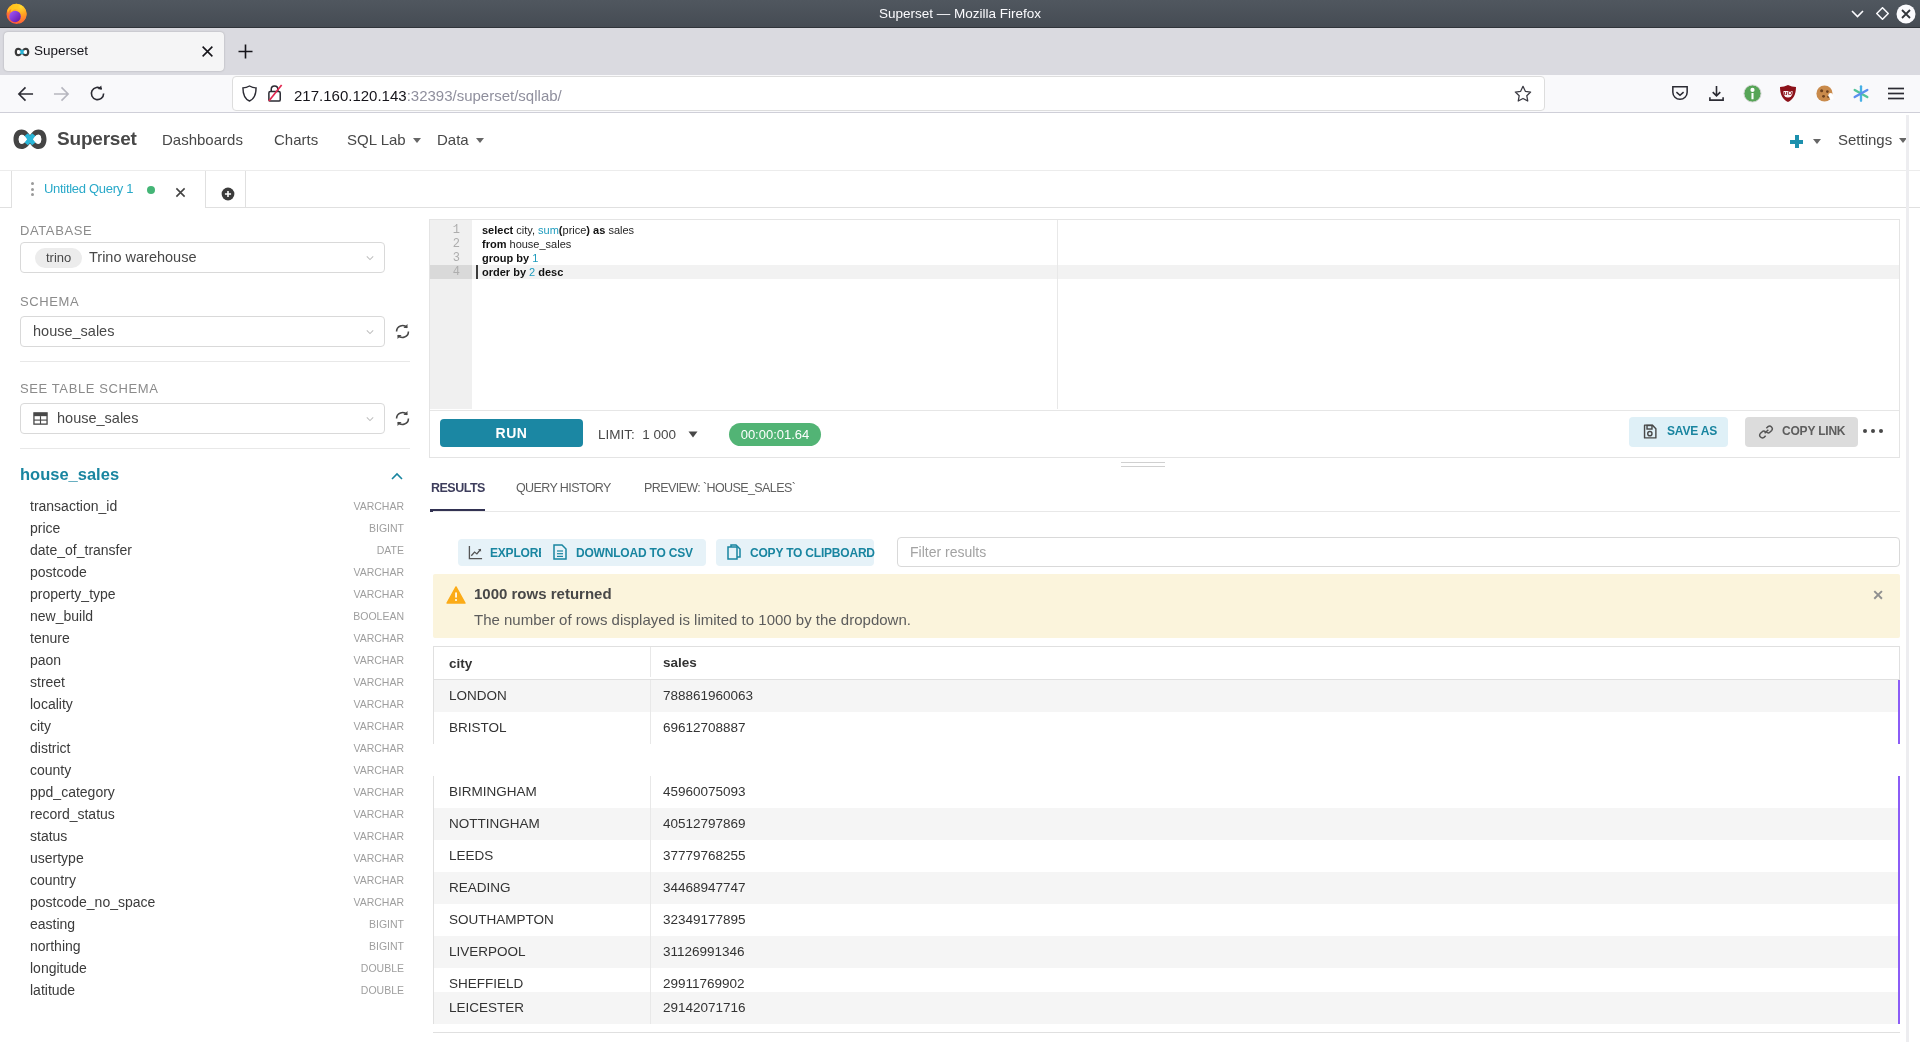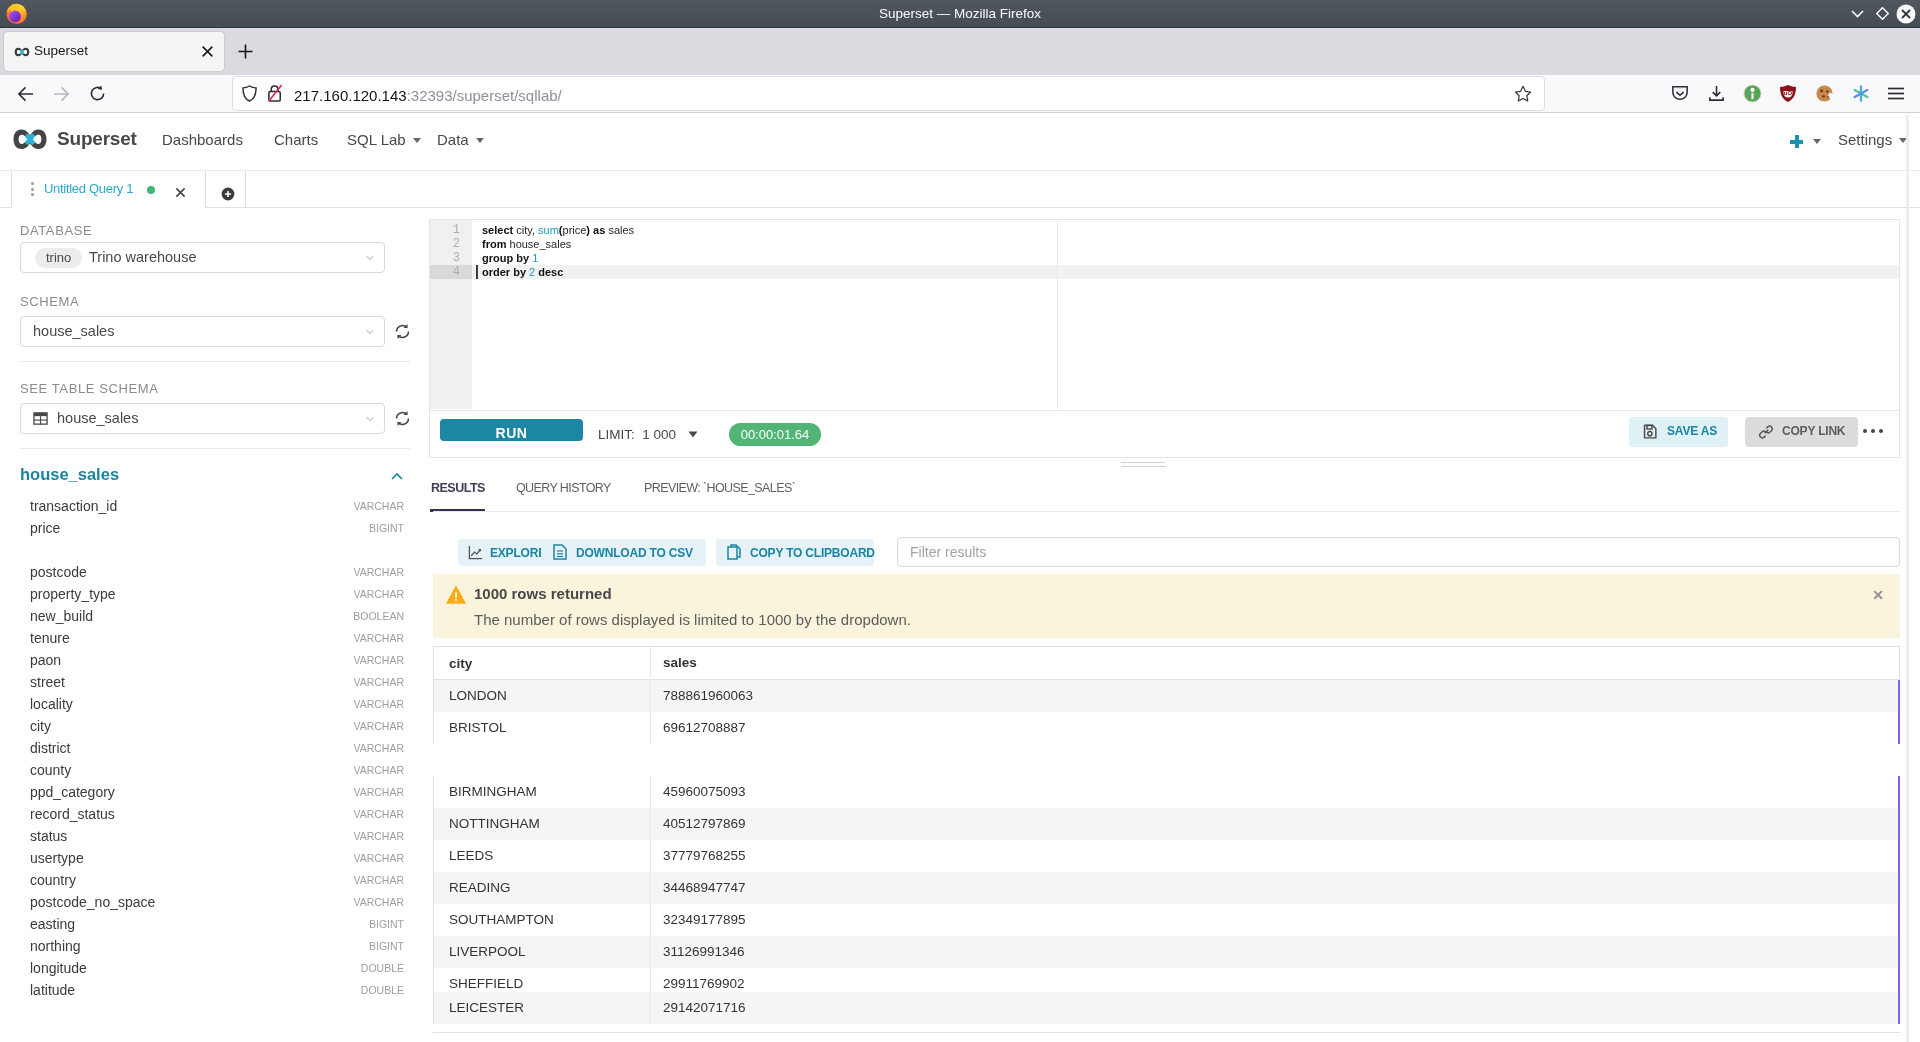"RUN" .runbtn { height: 22px -> 28px }
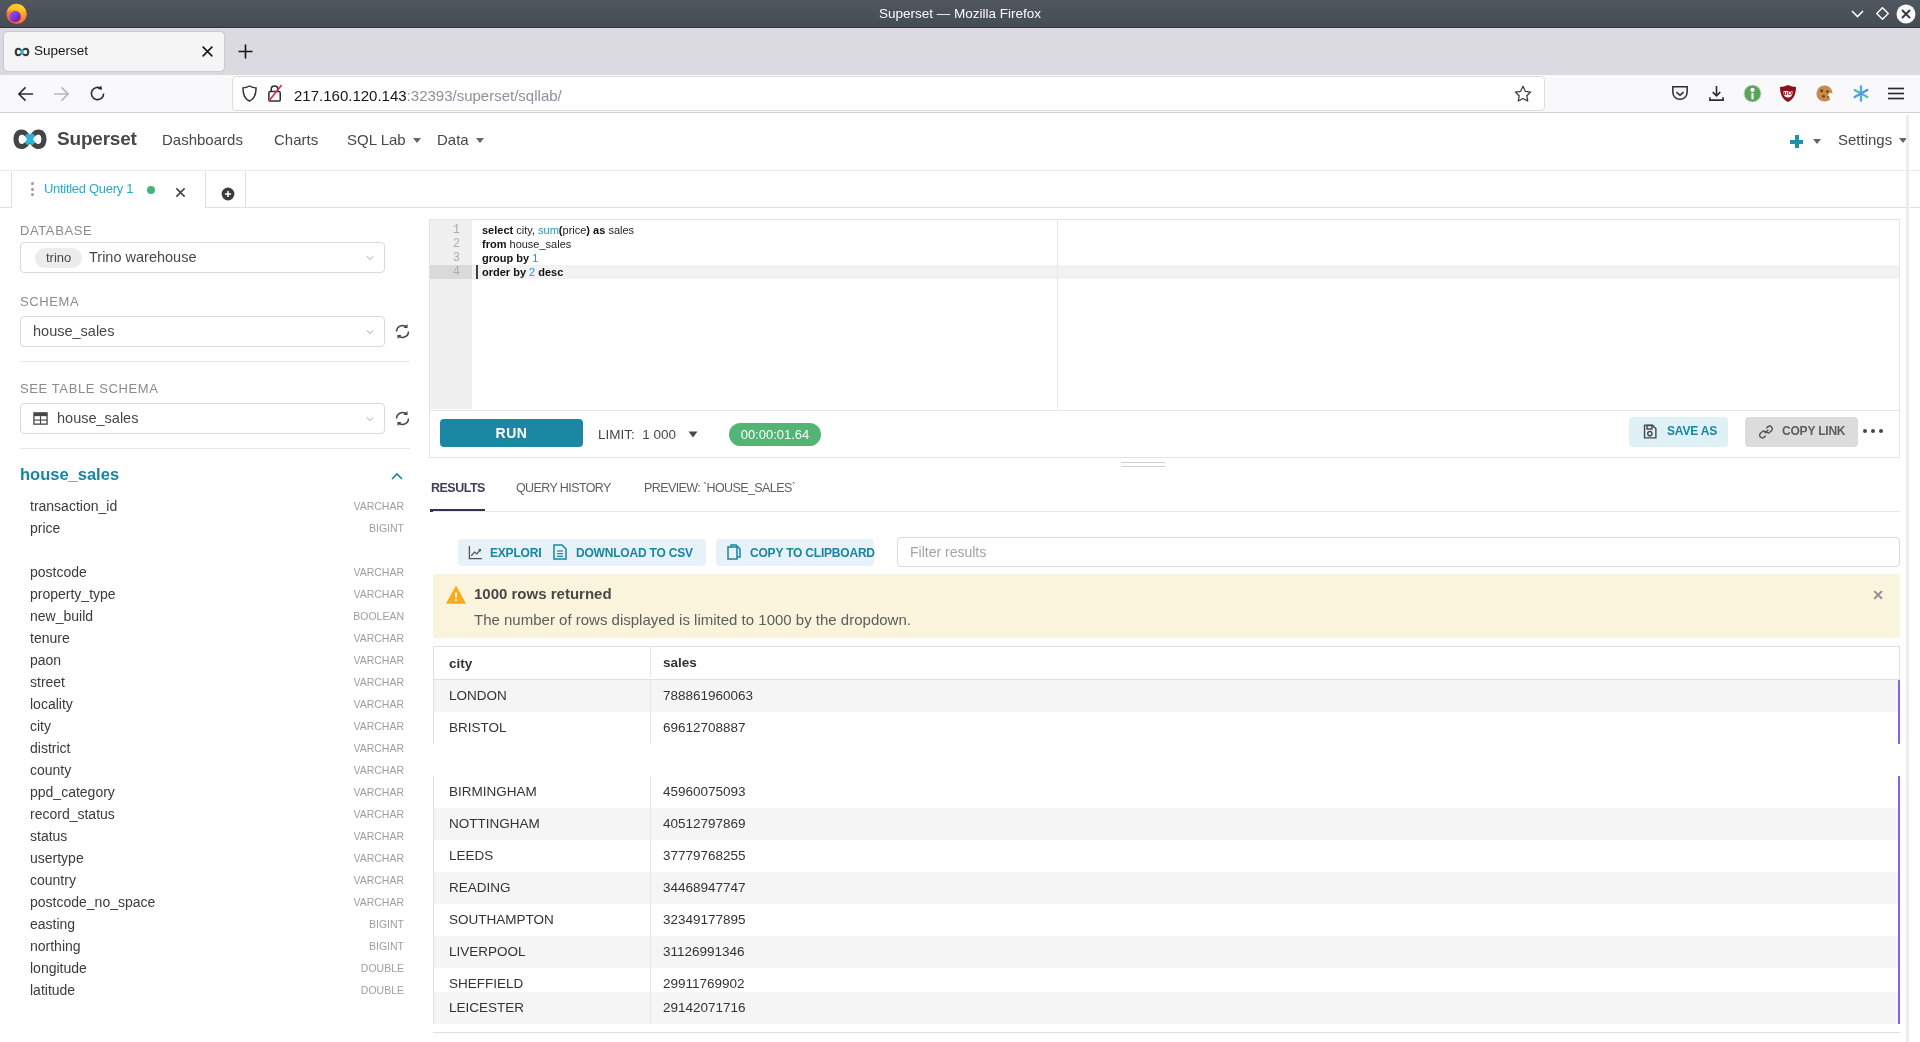"date_of_transfer" div.colrow { html: none -> <div> <div>date_of_transfer</div> <div>DATE</div> </div> }
